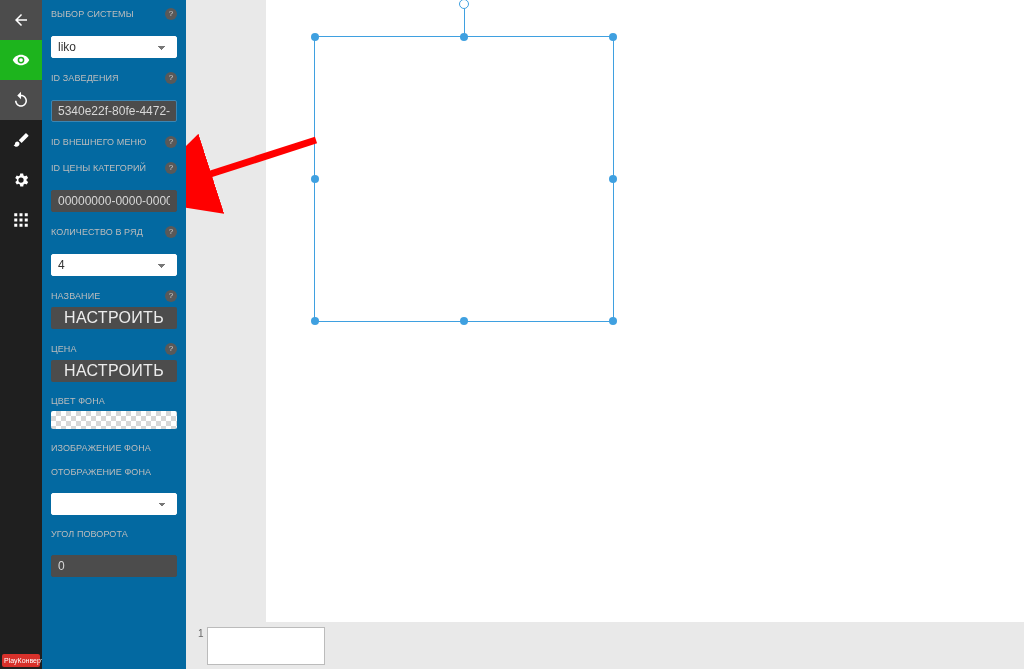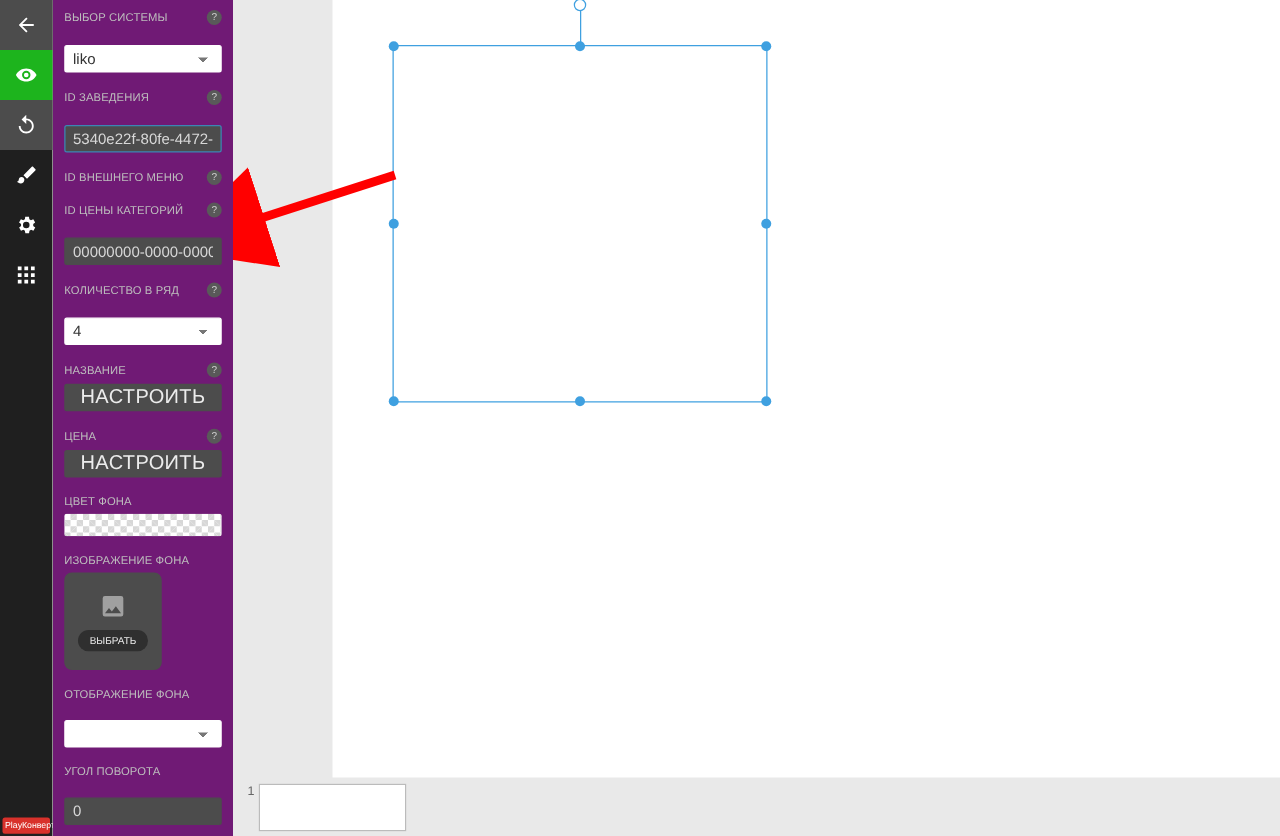"ВЫБОР СИСТЕМЫ" .panel { background: #701a75 -> #0369a1 }
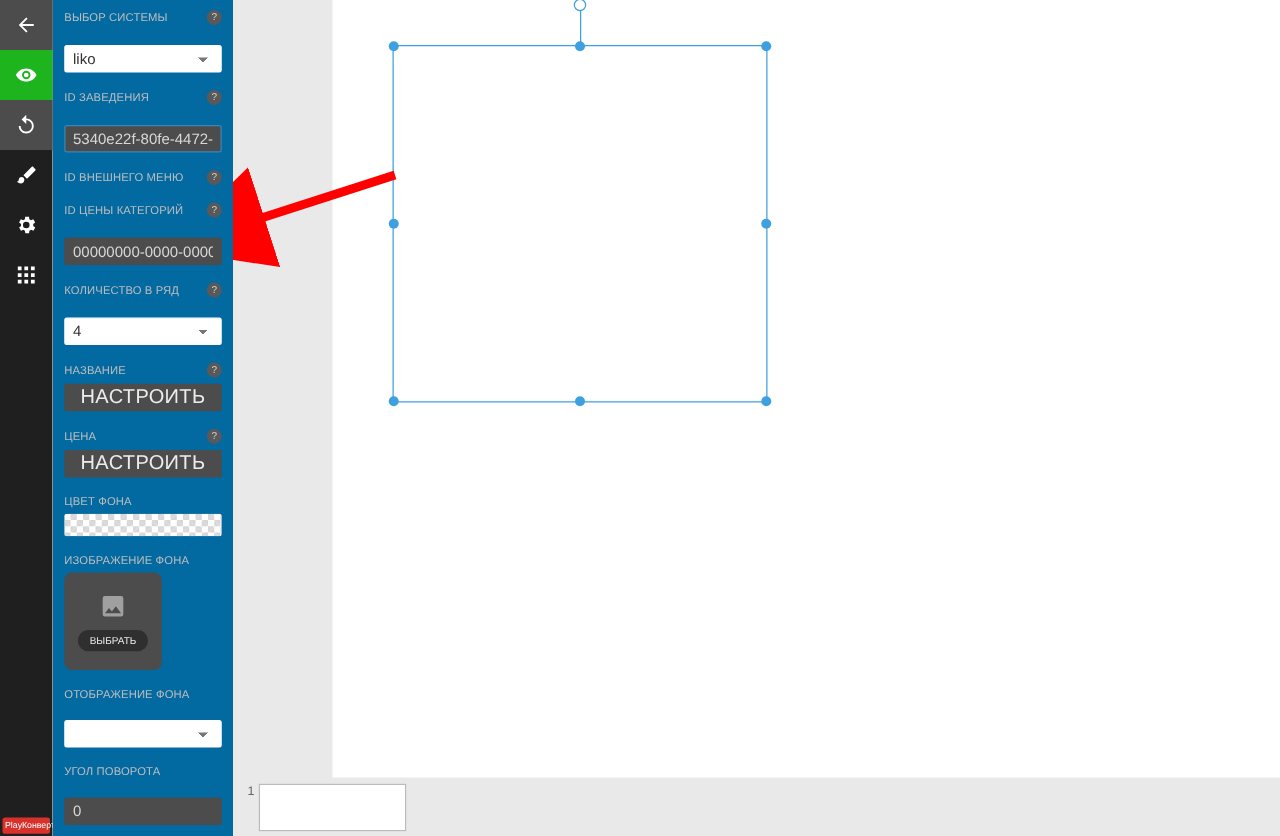"ВЫБРАТЬ" div.image-box { html: <div> <svg> <path></path> </svg> <div>ВЫБРАТЬ</div> </div> -> none }
